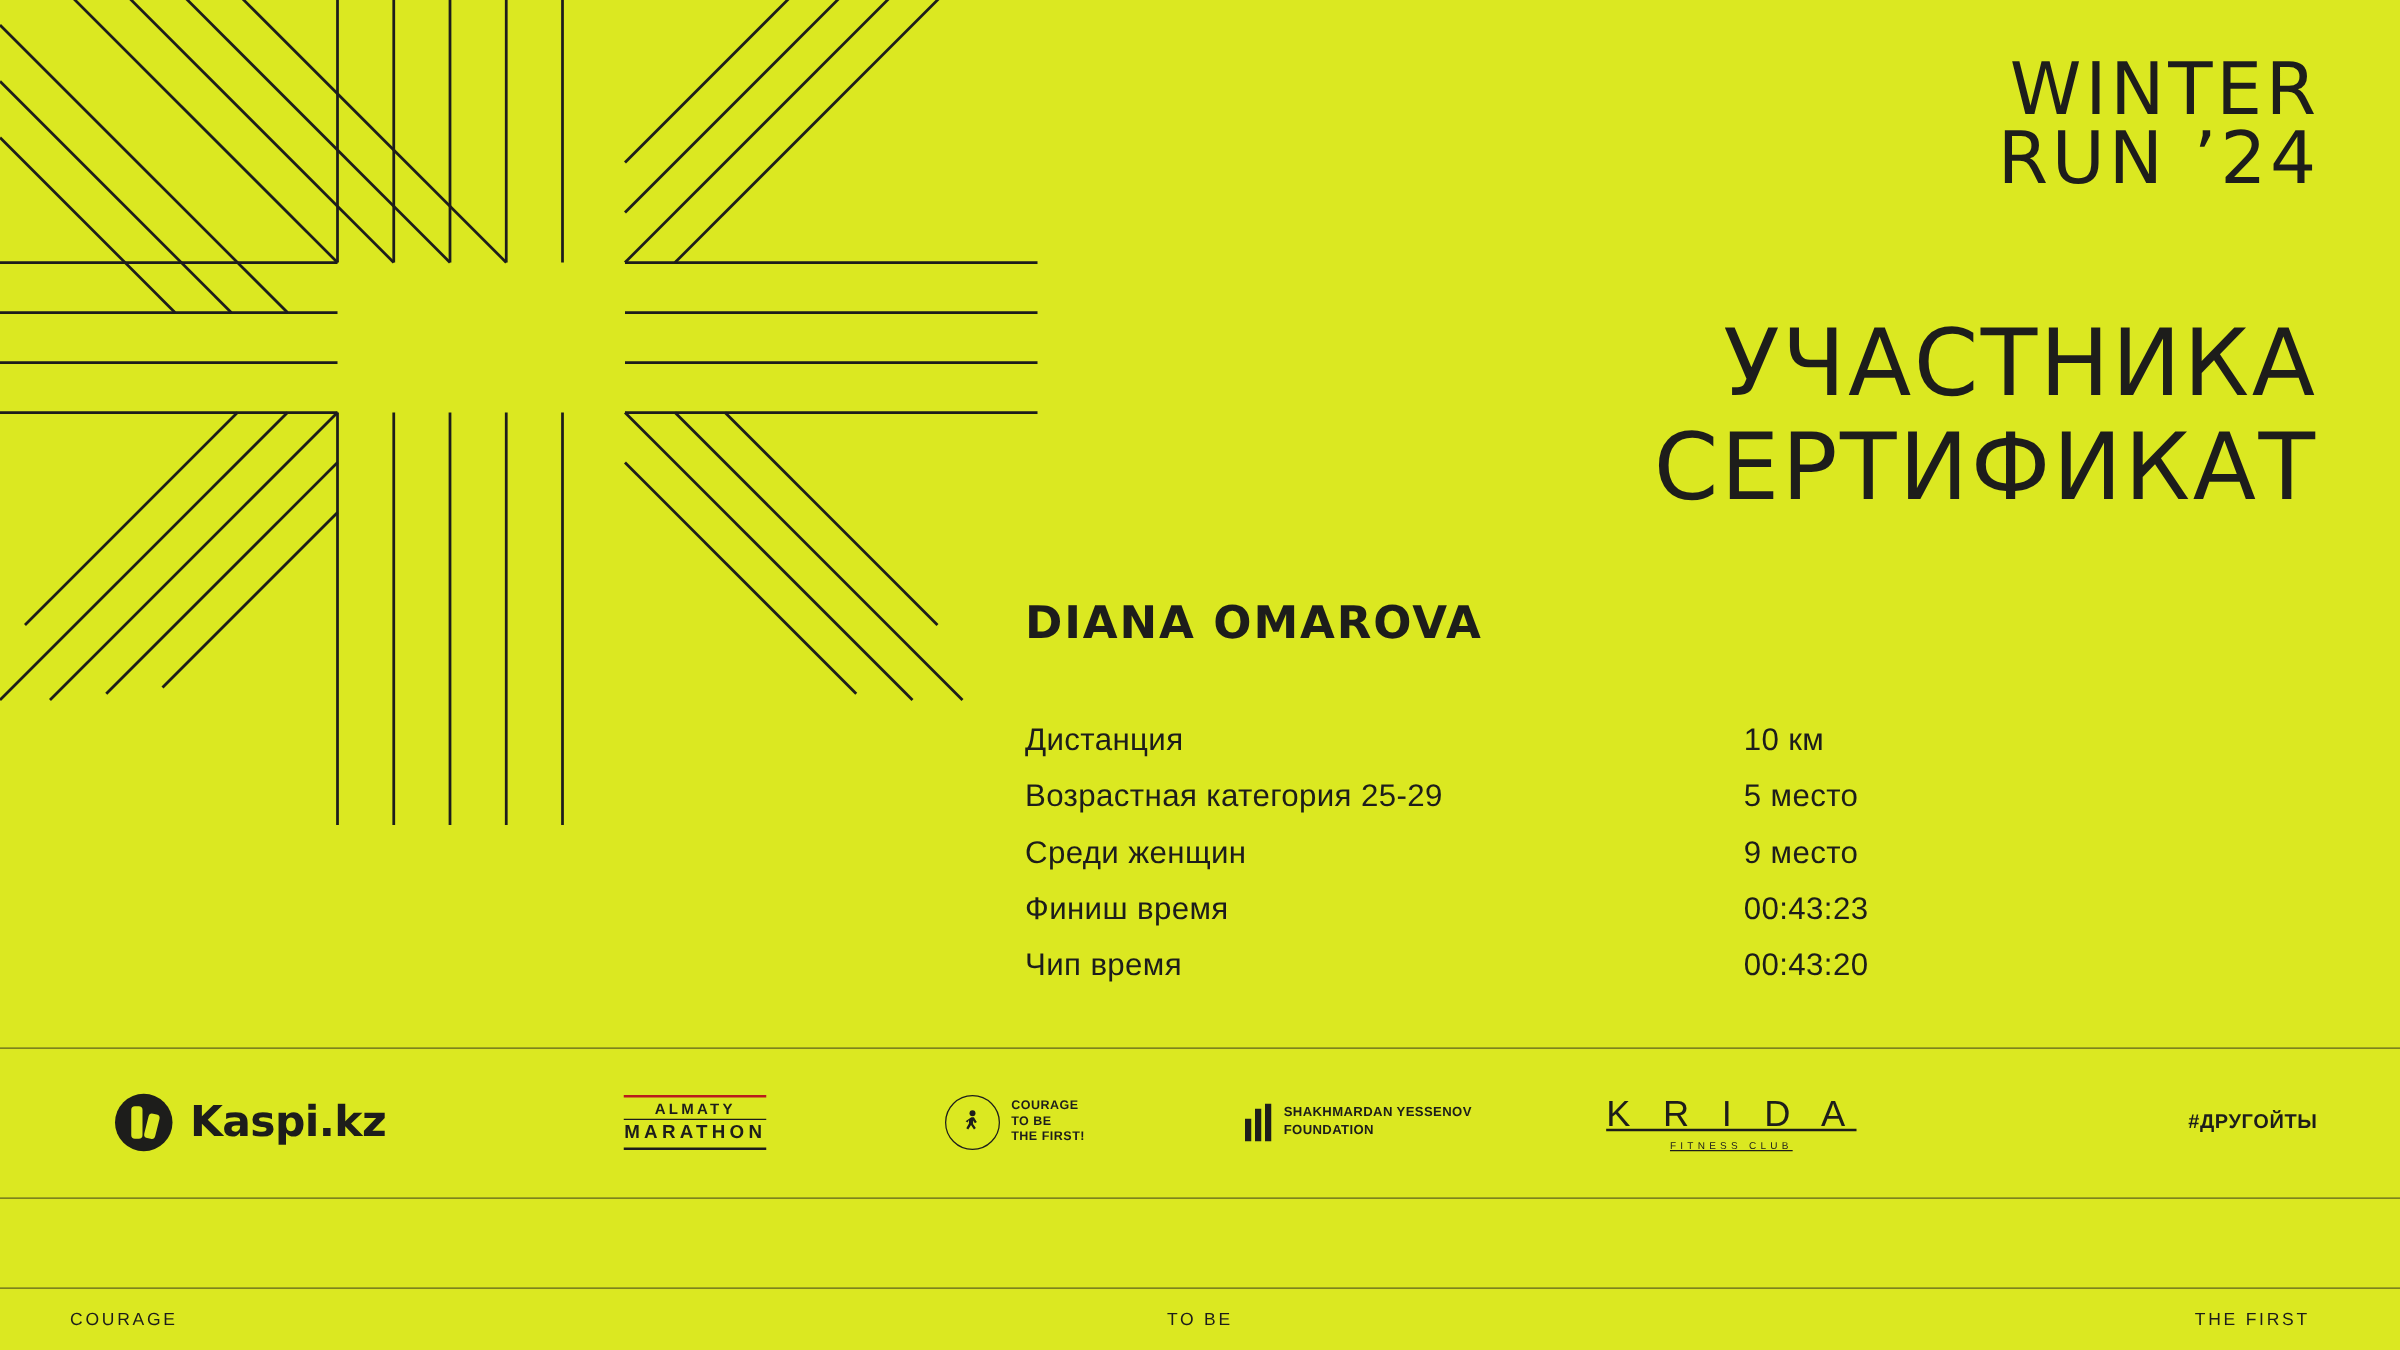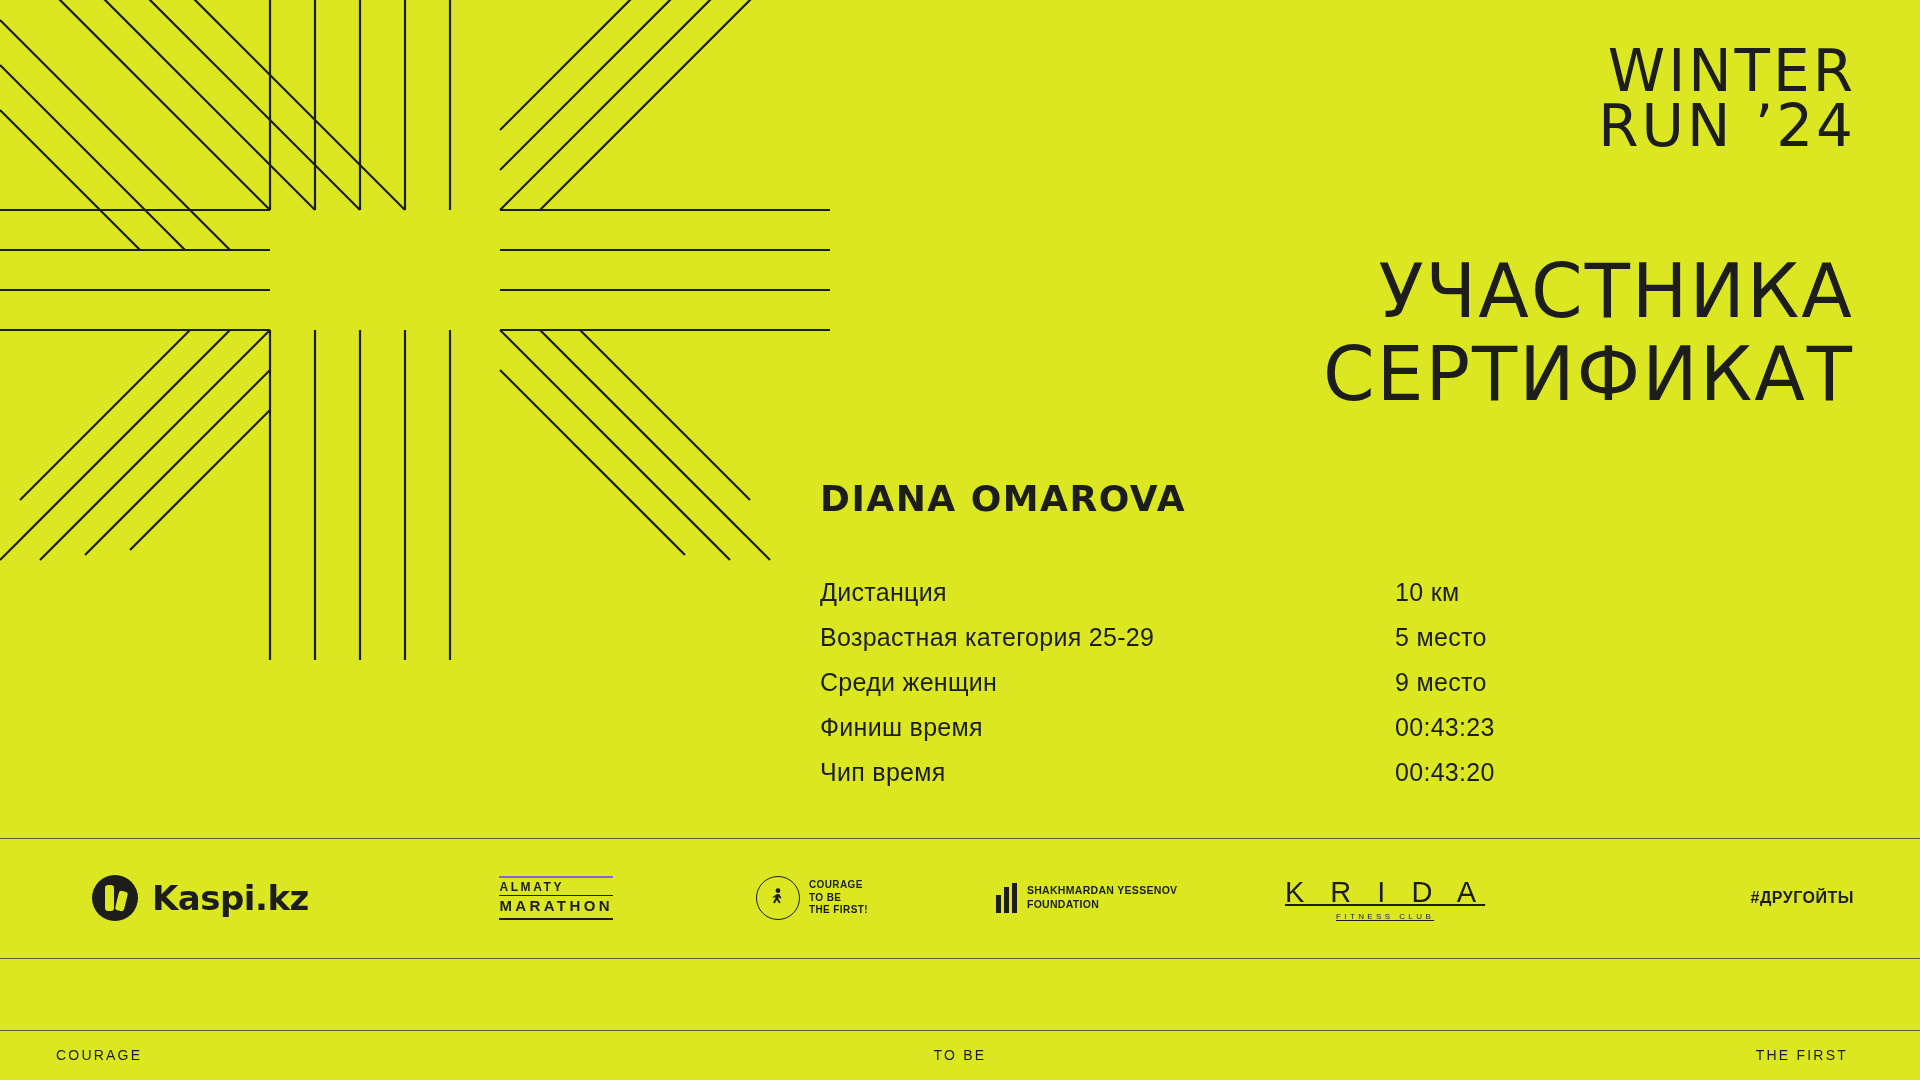"ALMATY" .almaty-logo { border-top: 2px solid #8b5cf6 -> 2px solid #b91c1c; text-align: none -> center }
